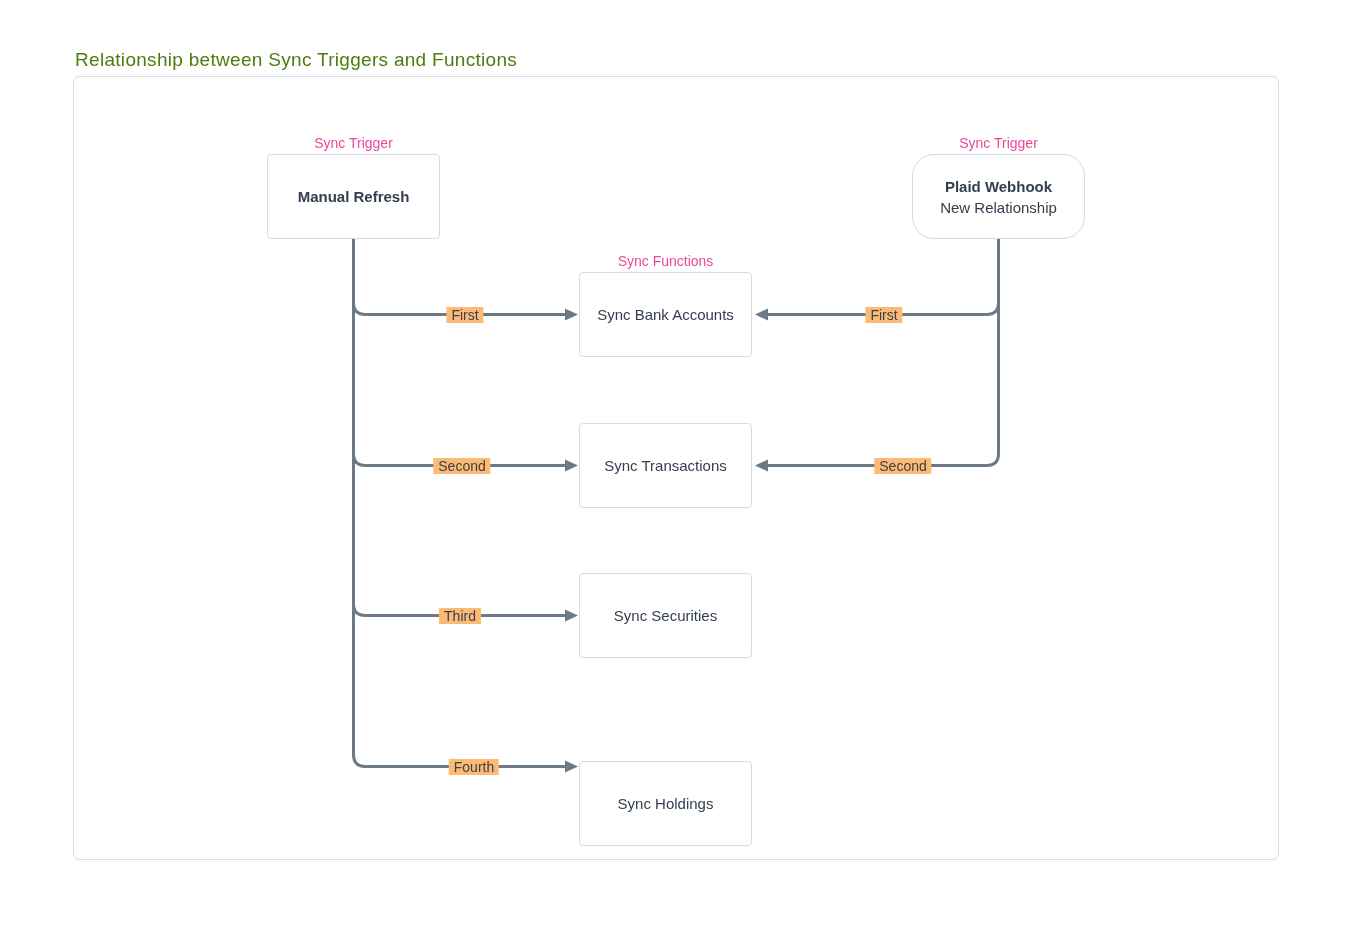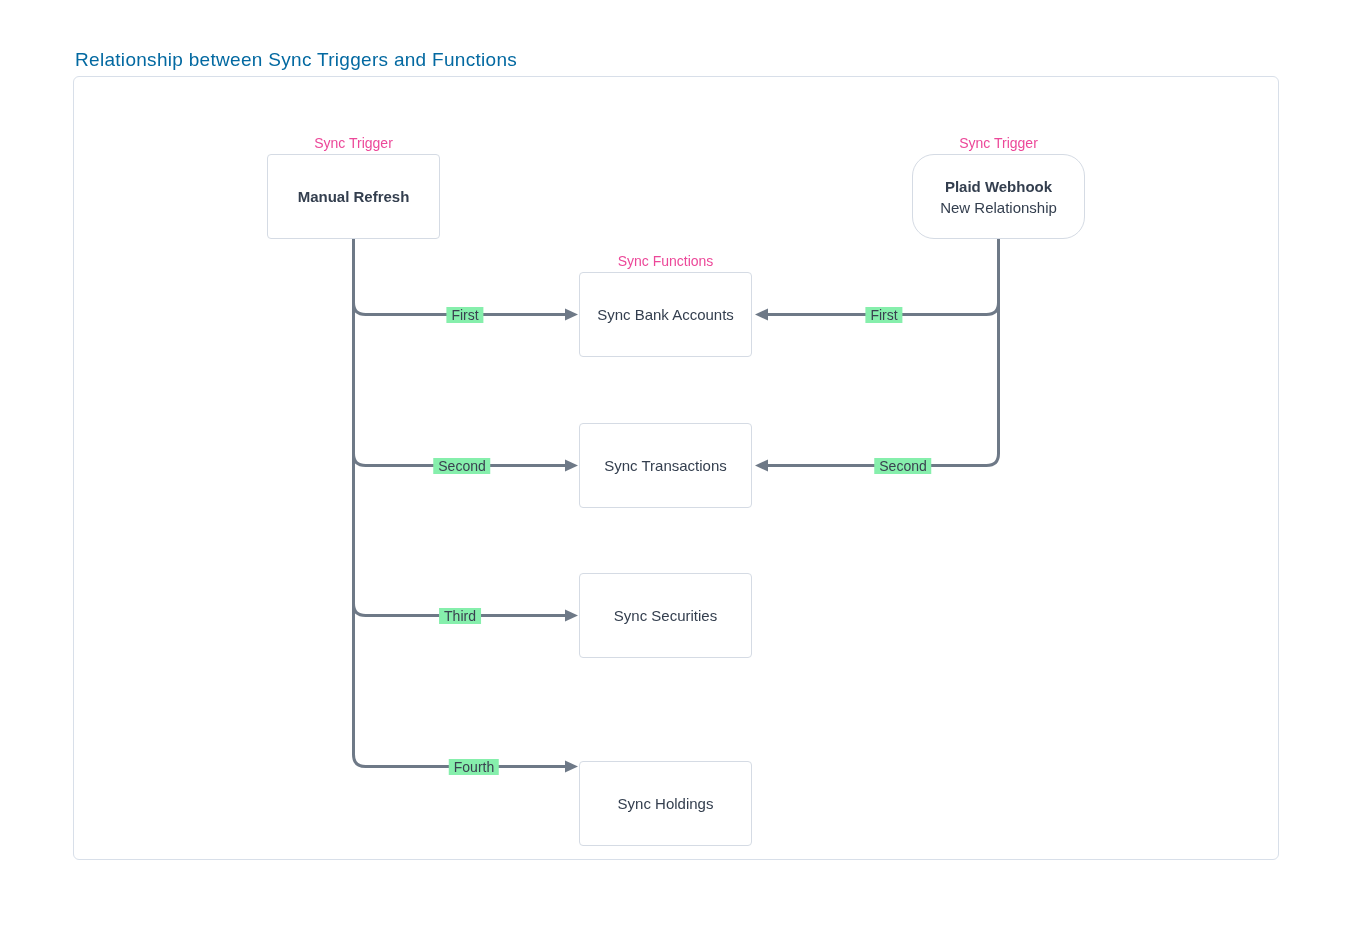"Relationship between Sync Triggers and" .page-title { color: #0369a1 -> #4d7c0f }
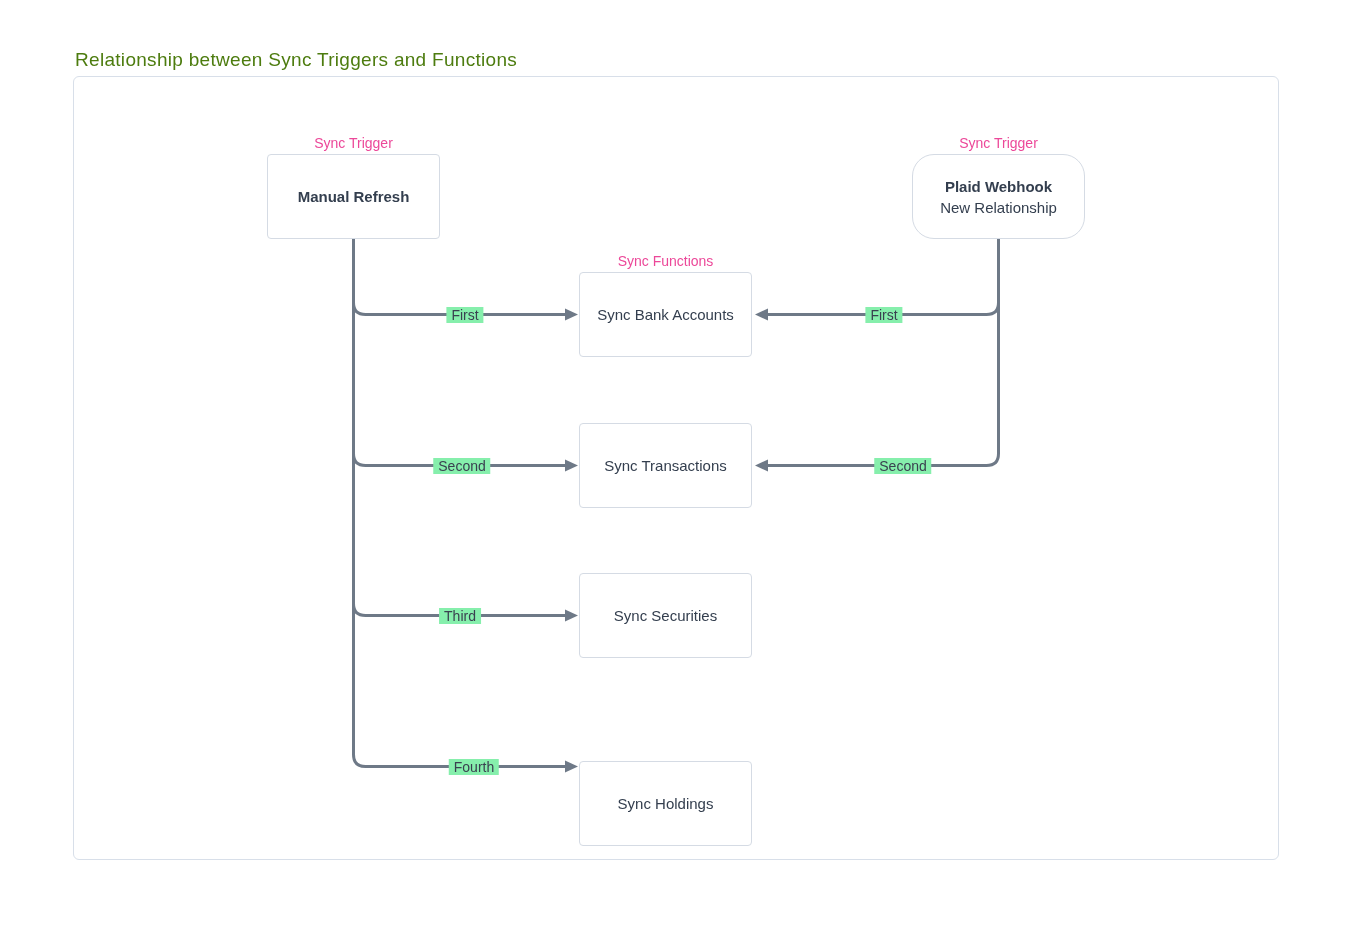"First" .edge-label { background: #86efac -> #fdba74 }
